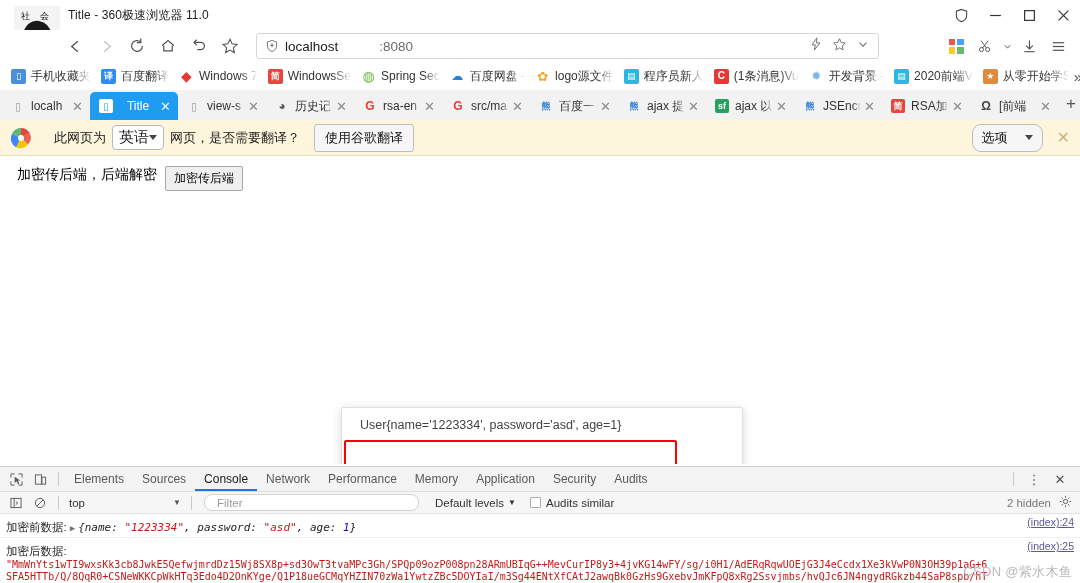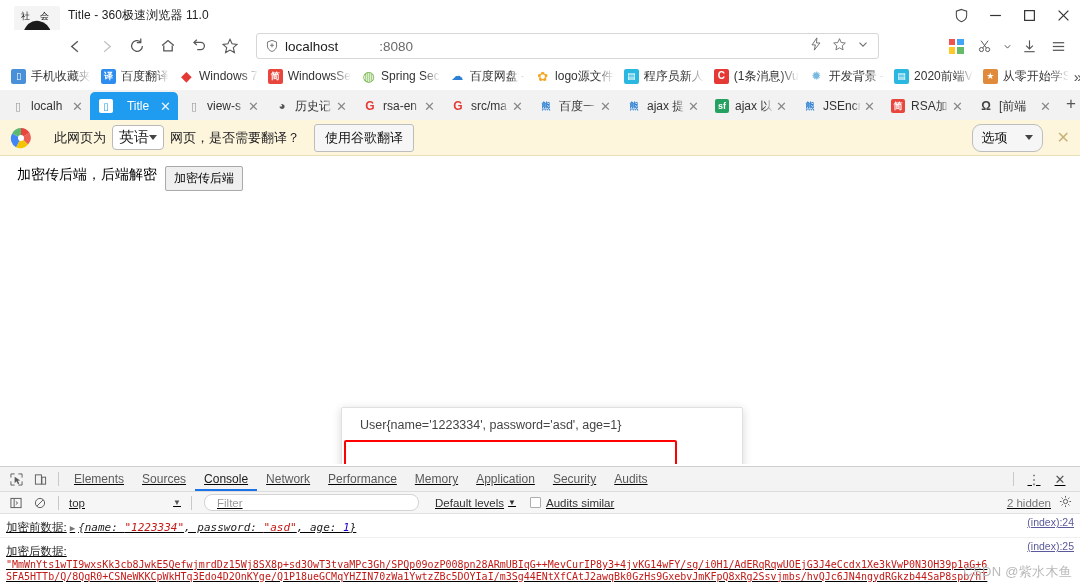"Elements" .devtools { text-decoration: underline -> none }
